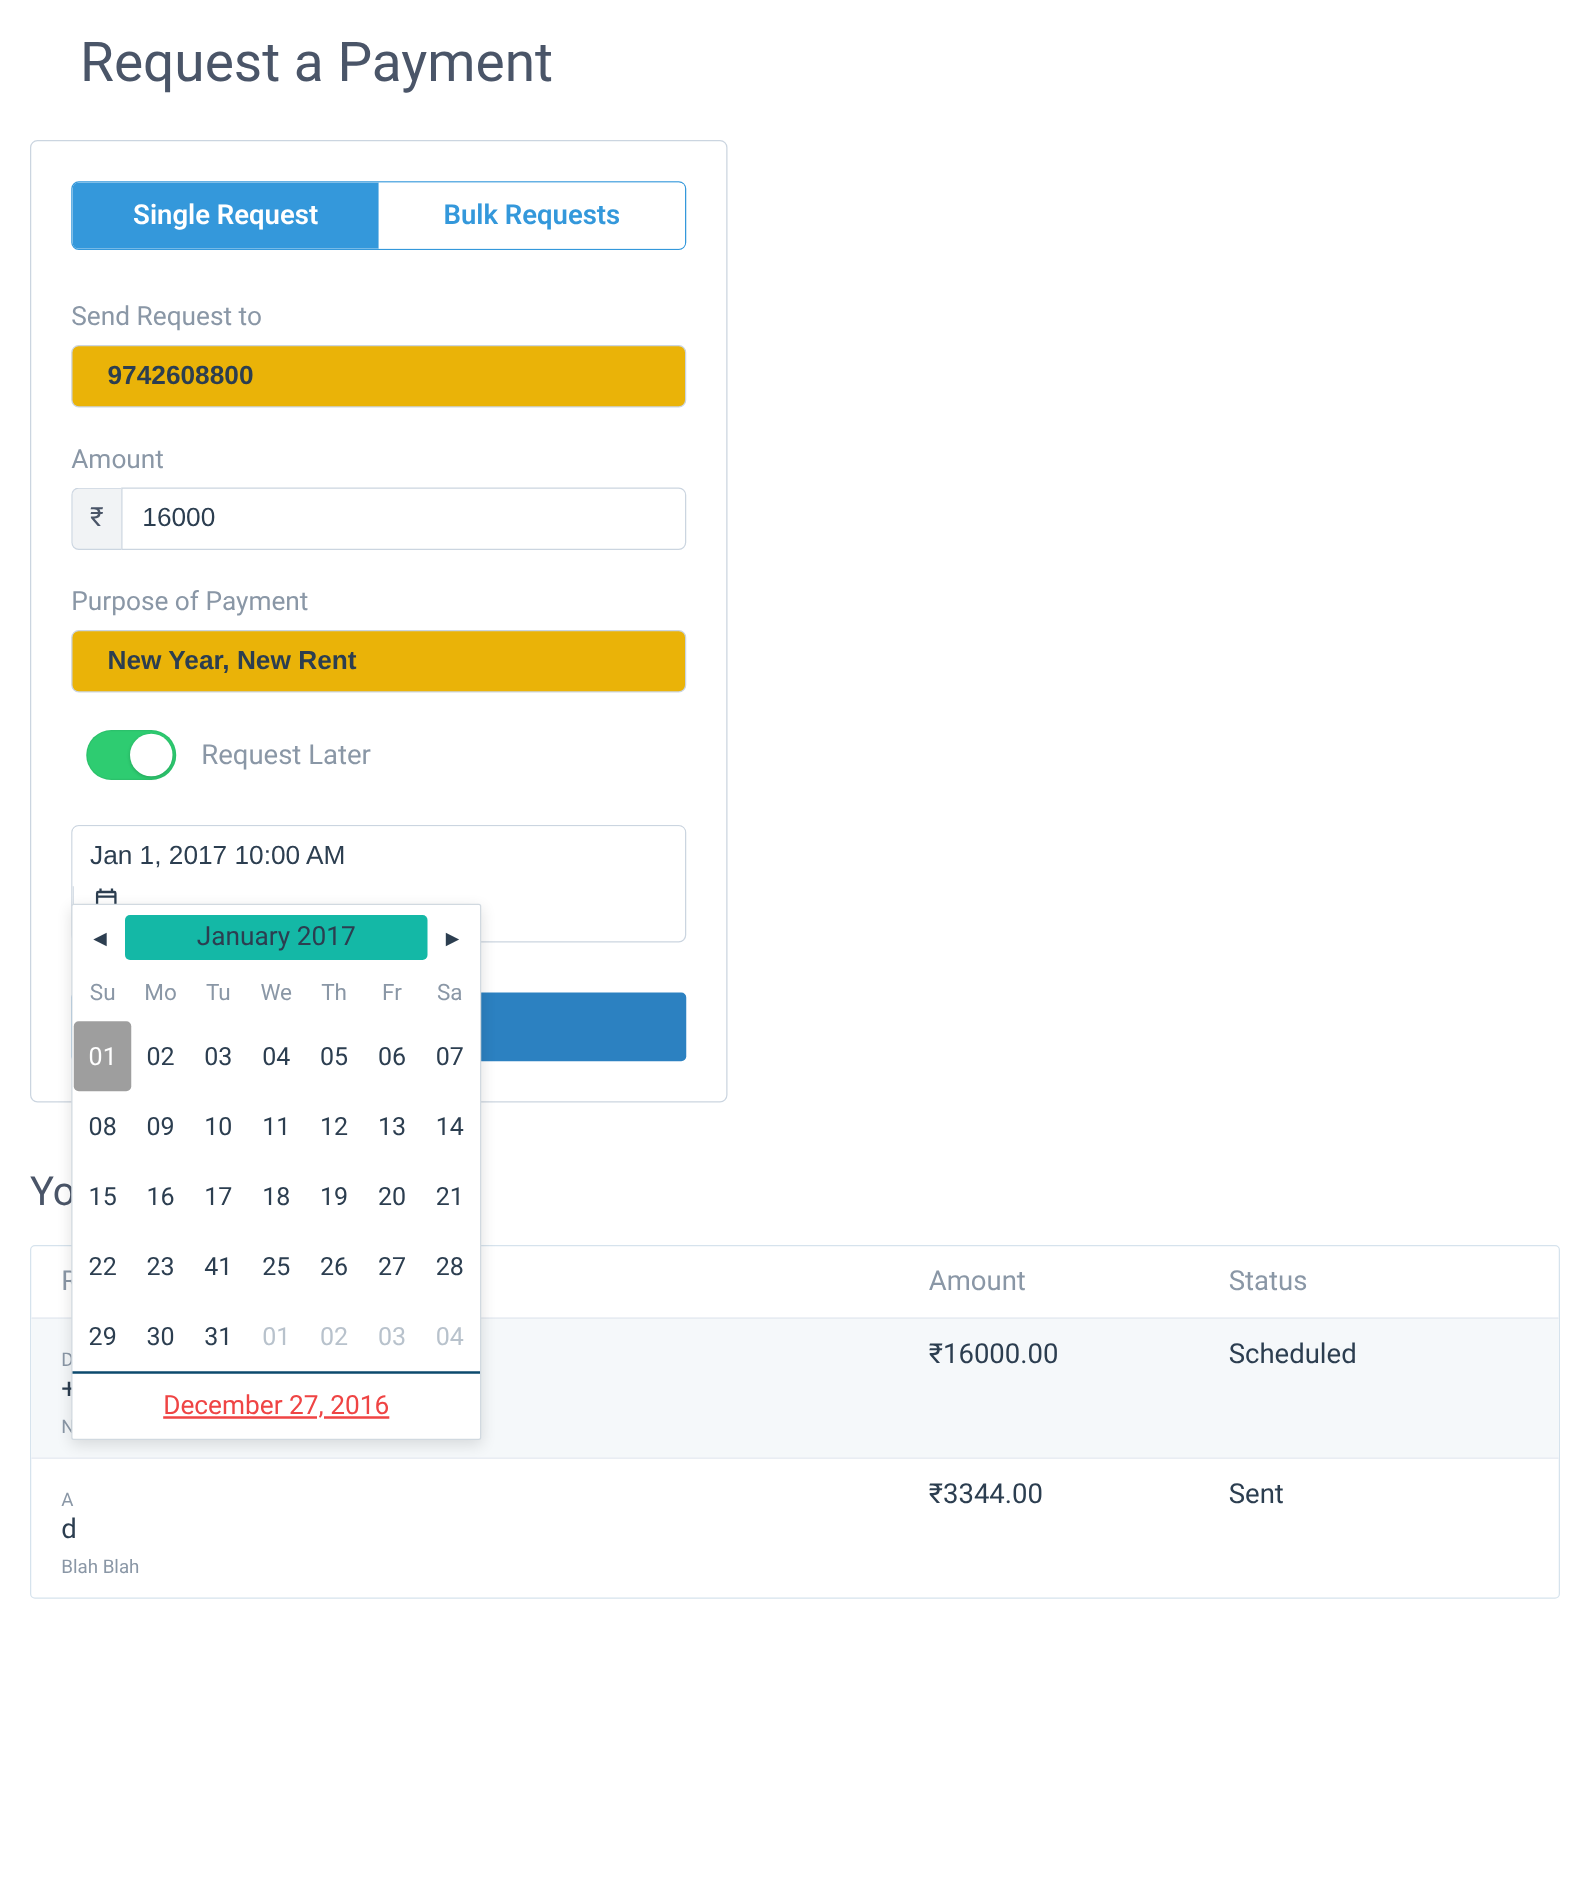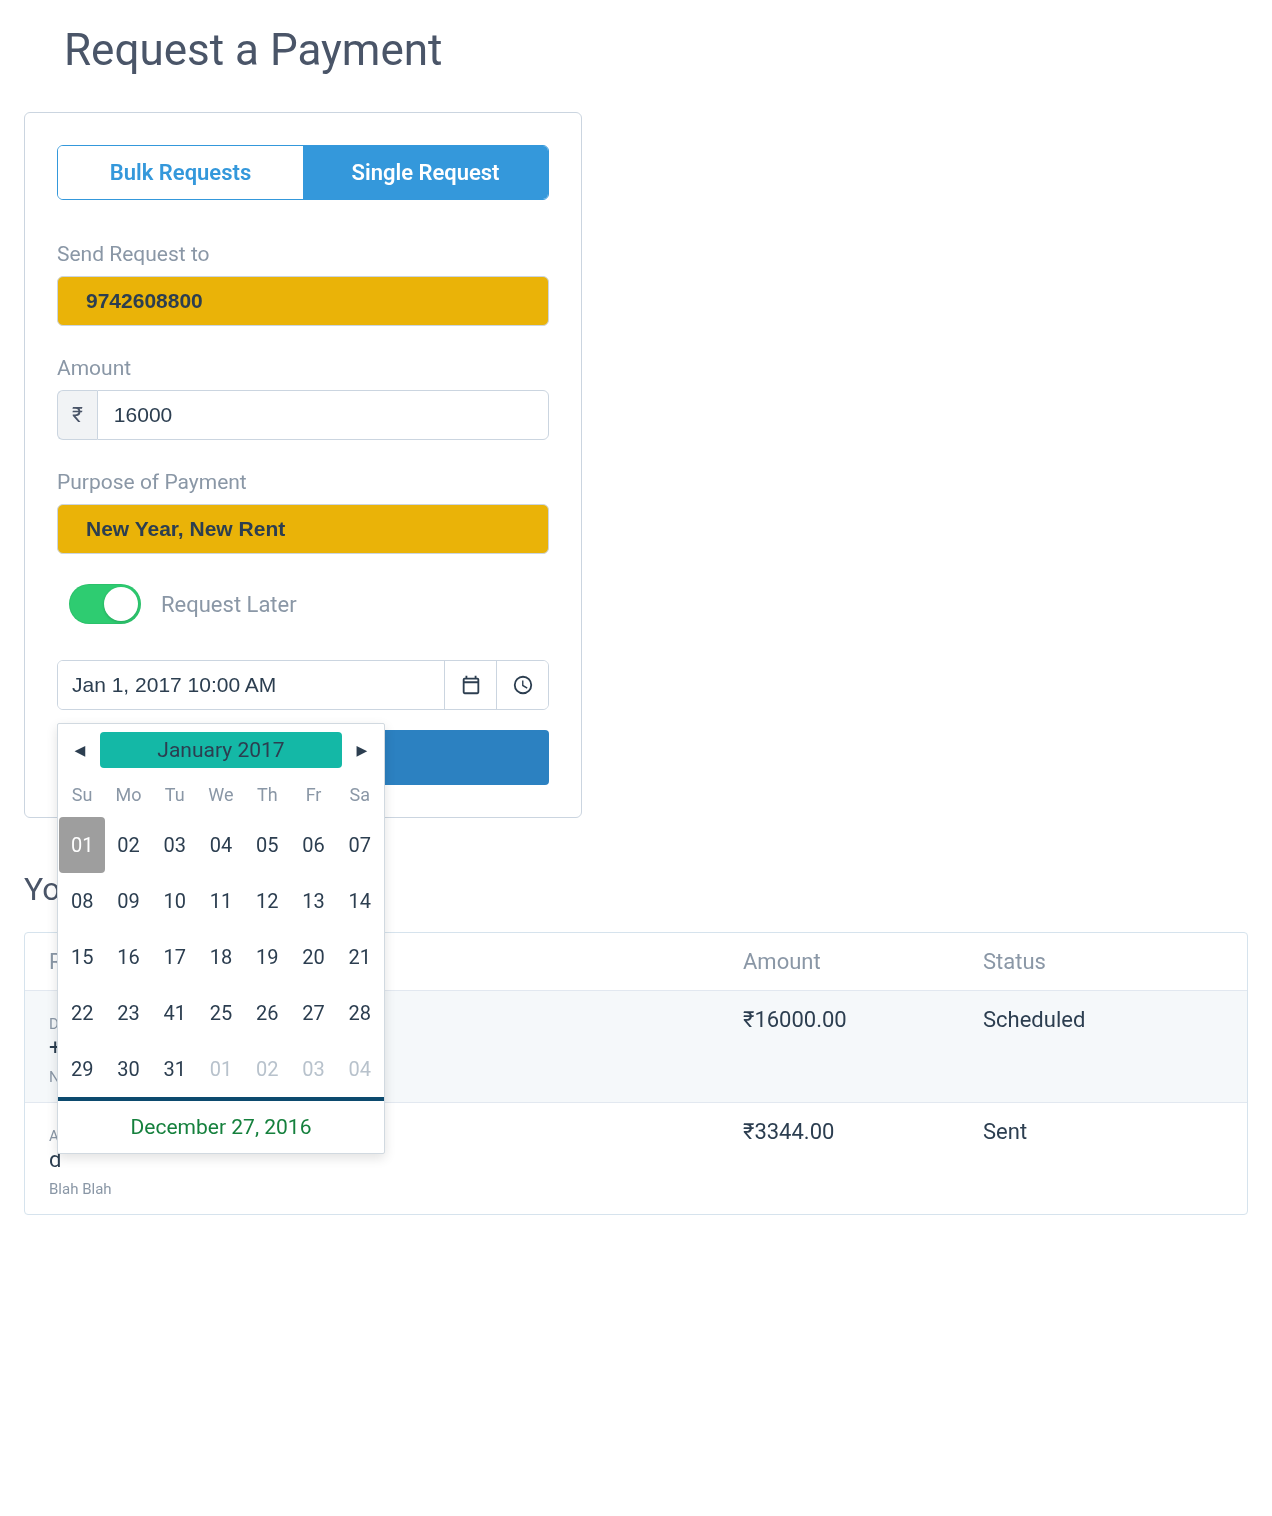"Bulk Requests" div.tab { order: before "Single Request" -> after "Single Request" }
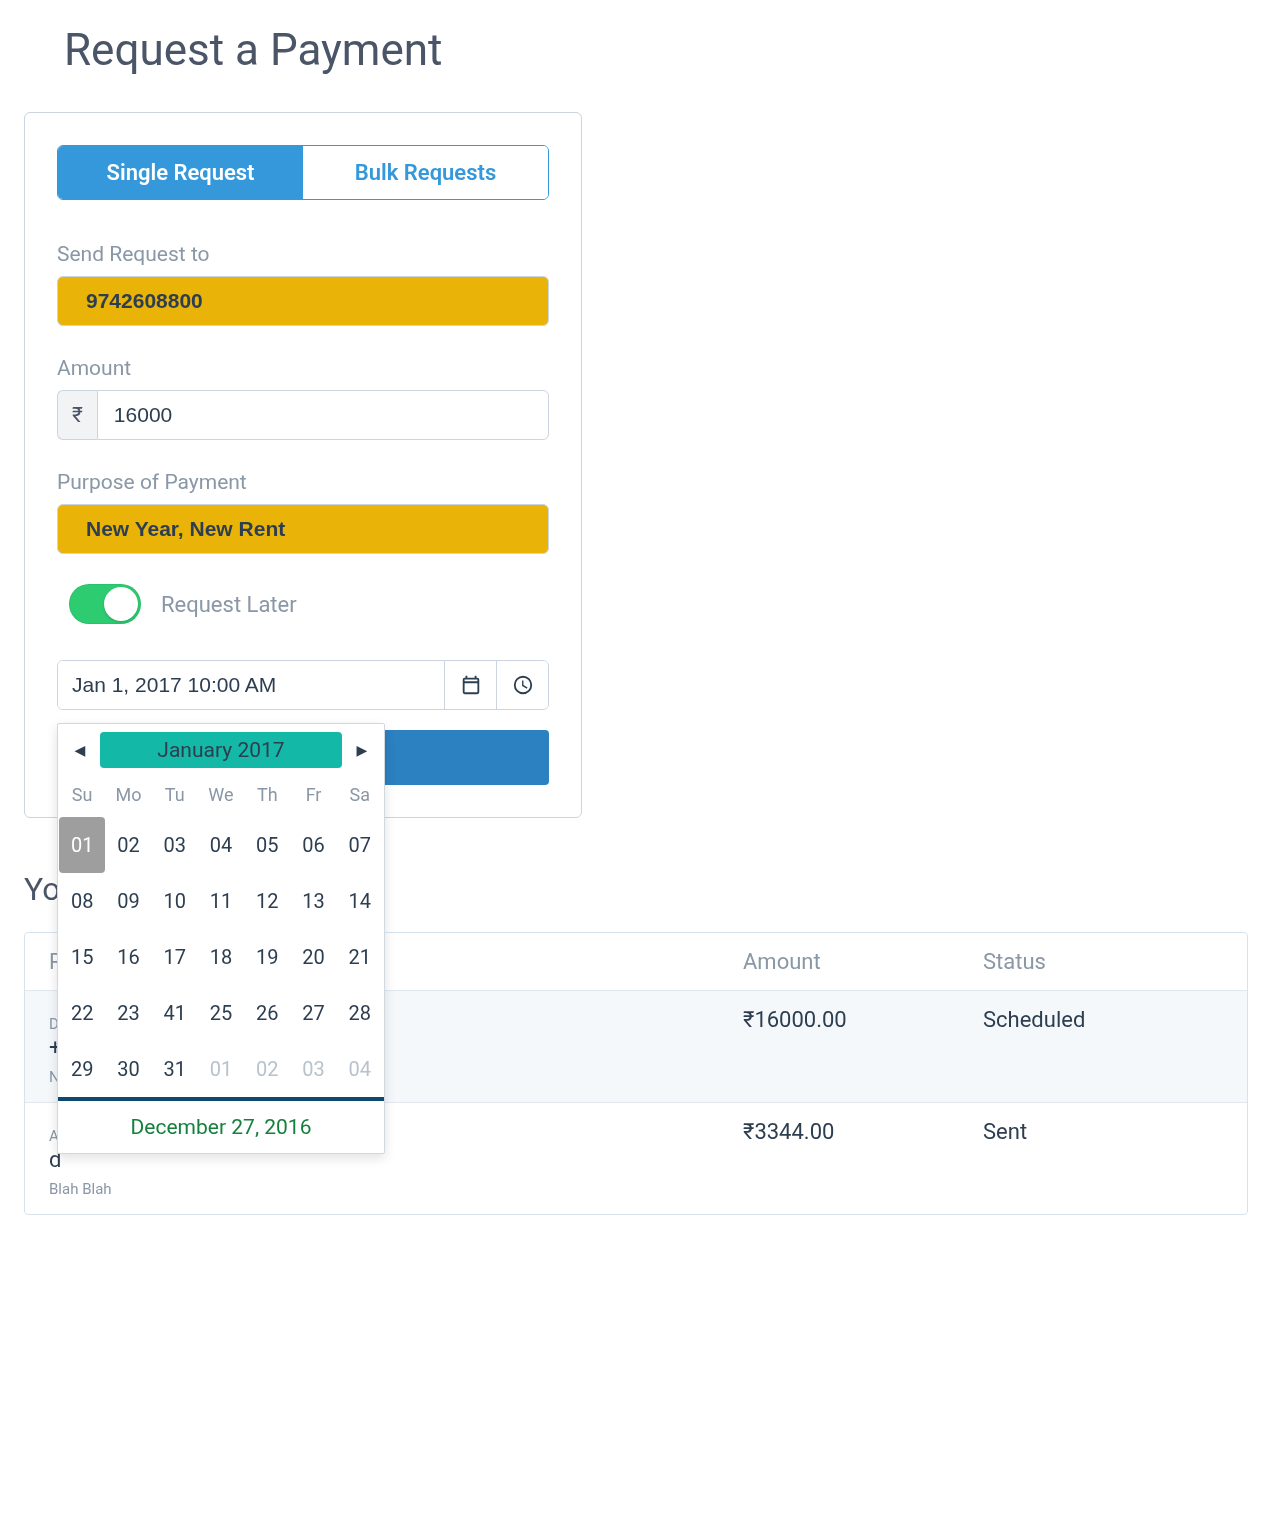"Jan 1, 2017 10:00 AM" .datetime-group { flex-direction: none -> column; margin-bottom: 20px -> 40px }
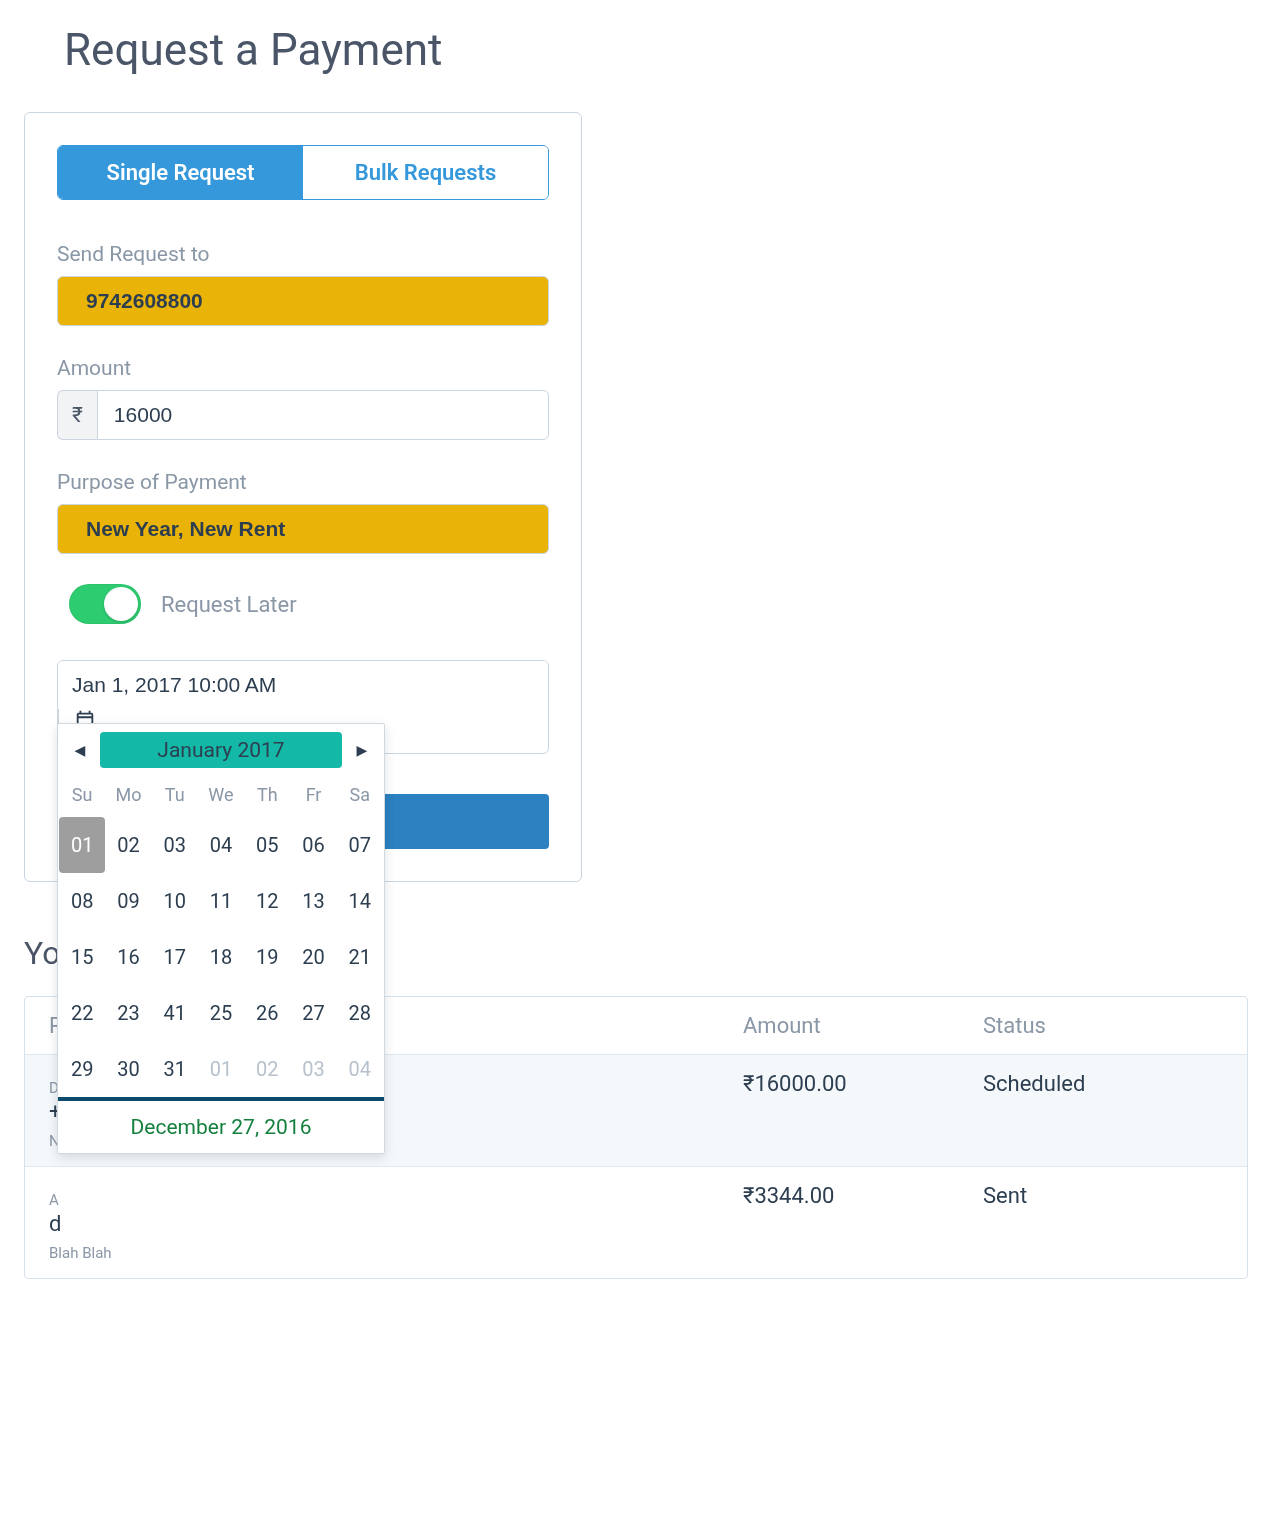"December 27, 2016" .cal-footer { border-top: 4px solid #0c4a6e -> 2px solid #0c4a6e; color: #15803d -> #ef4444; text-decoration: none -> underline }
